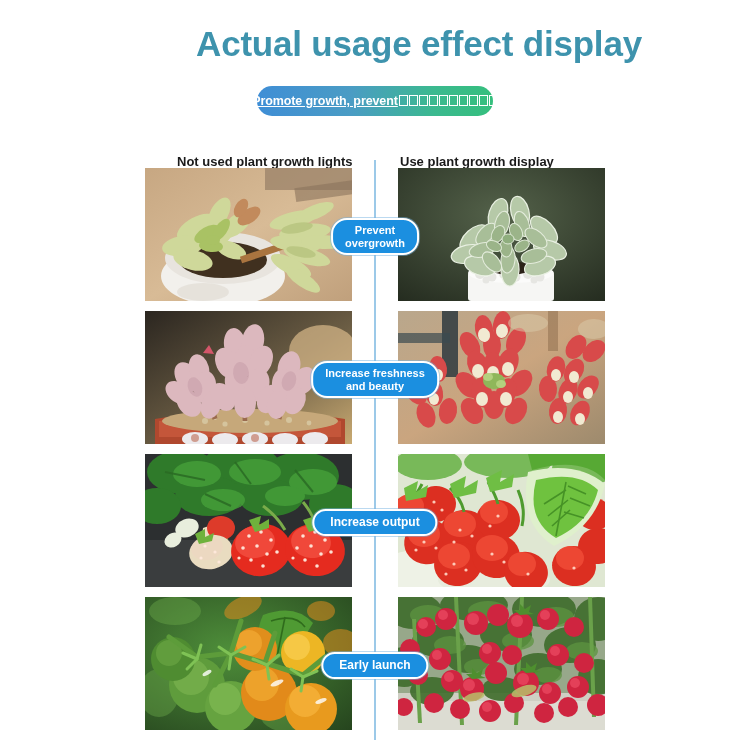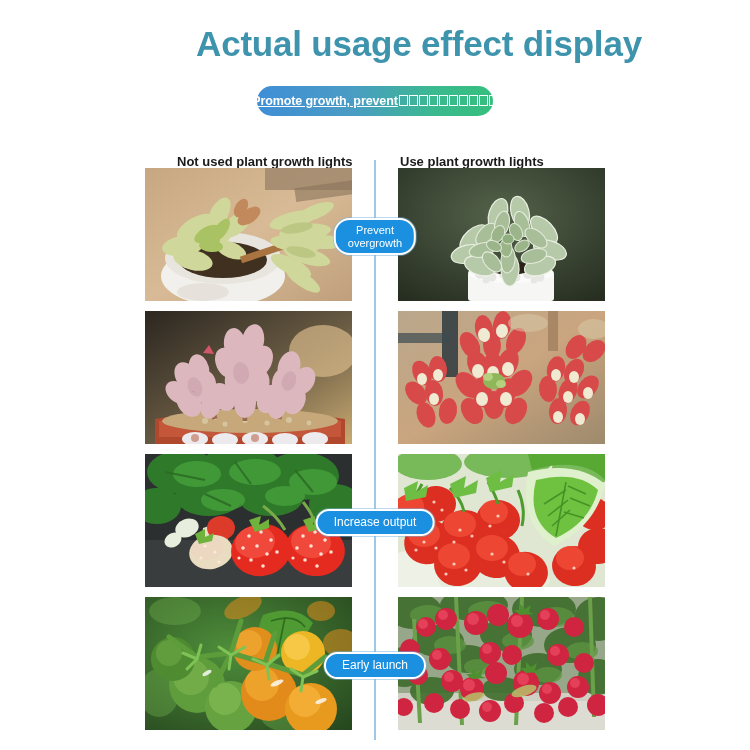"Use plant growth lights" div.col-header { text: lights -> display }
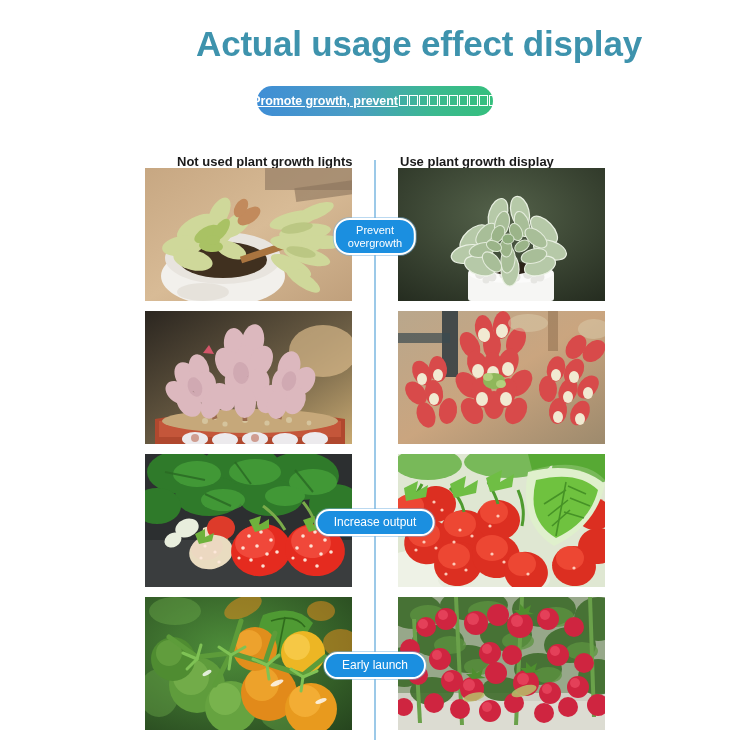"Prevent" .center-label { font-weight: normal -> bold }
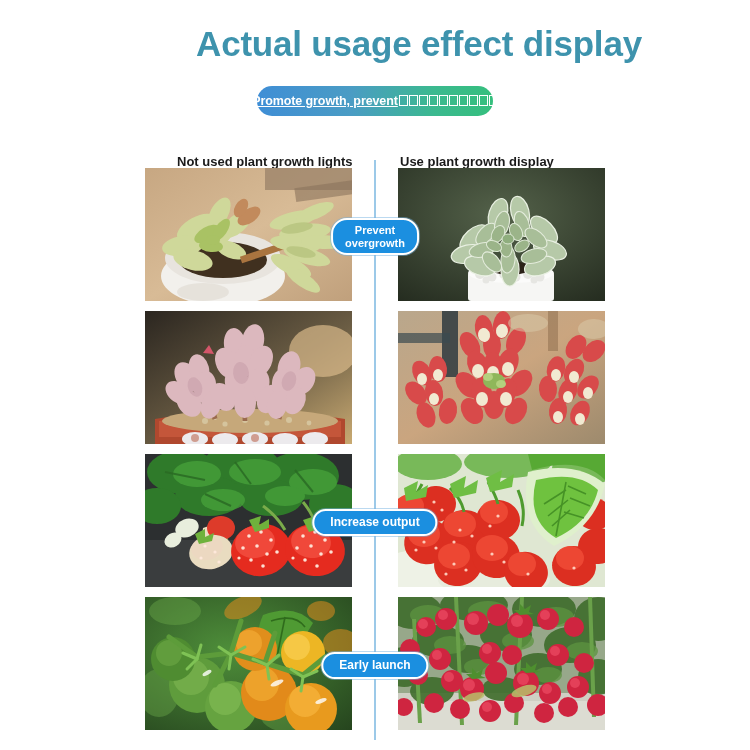"Increase freshness" div.center-label { html: none -> <div>Increase freshness and beauty</div> }
